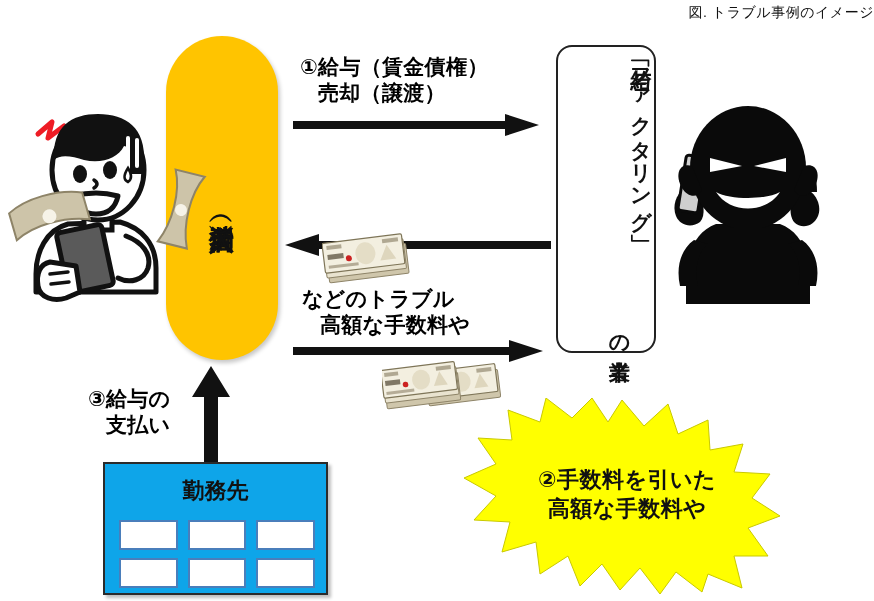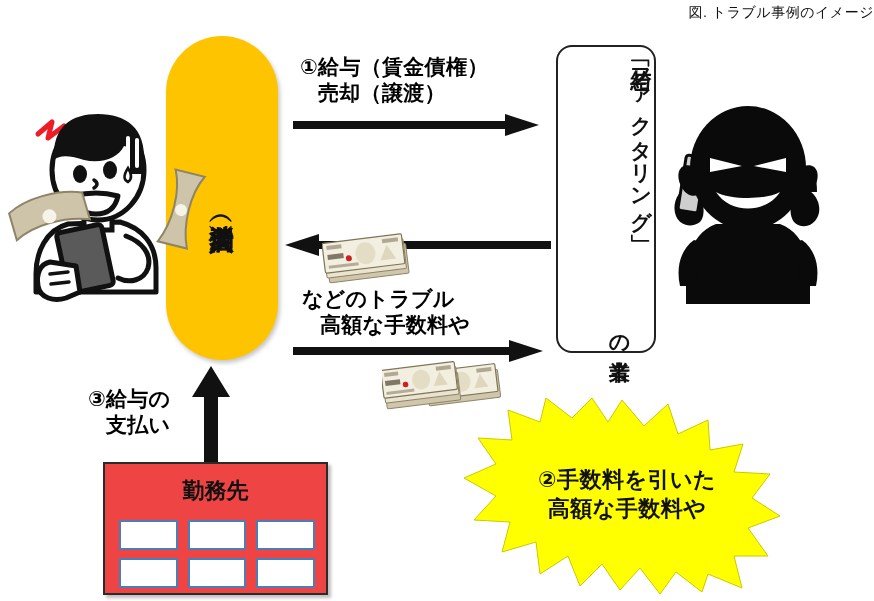"勤務先" .workplace { background: #ef4444 -> #0ea5e9 }
